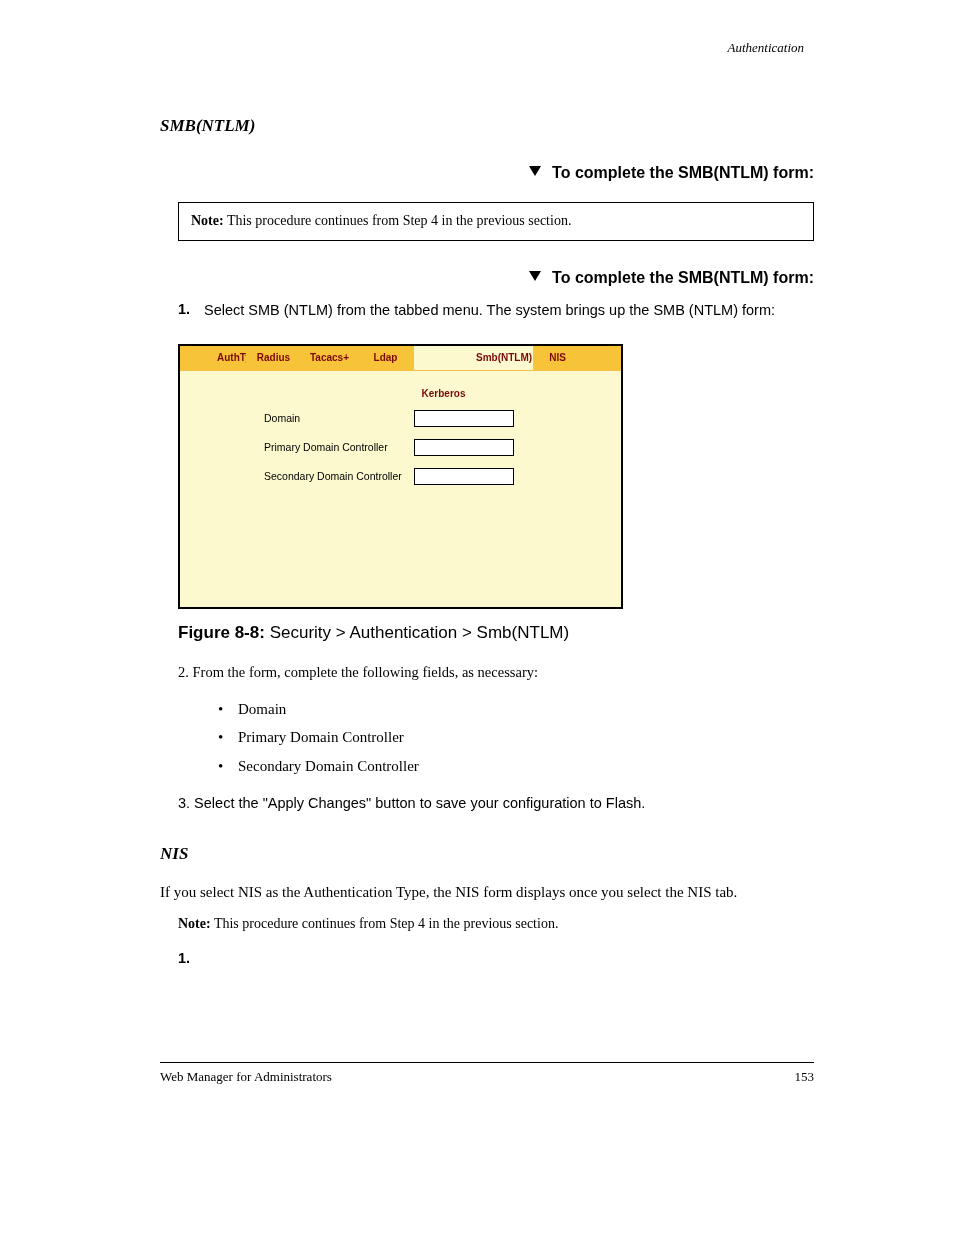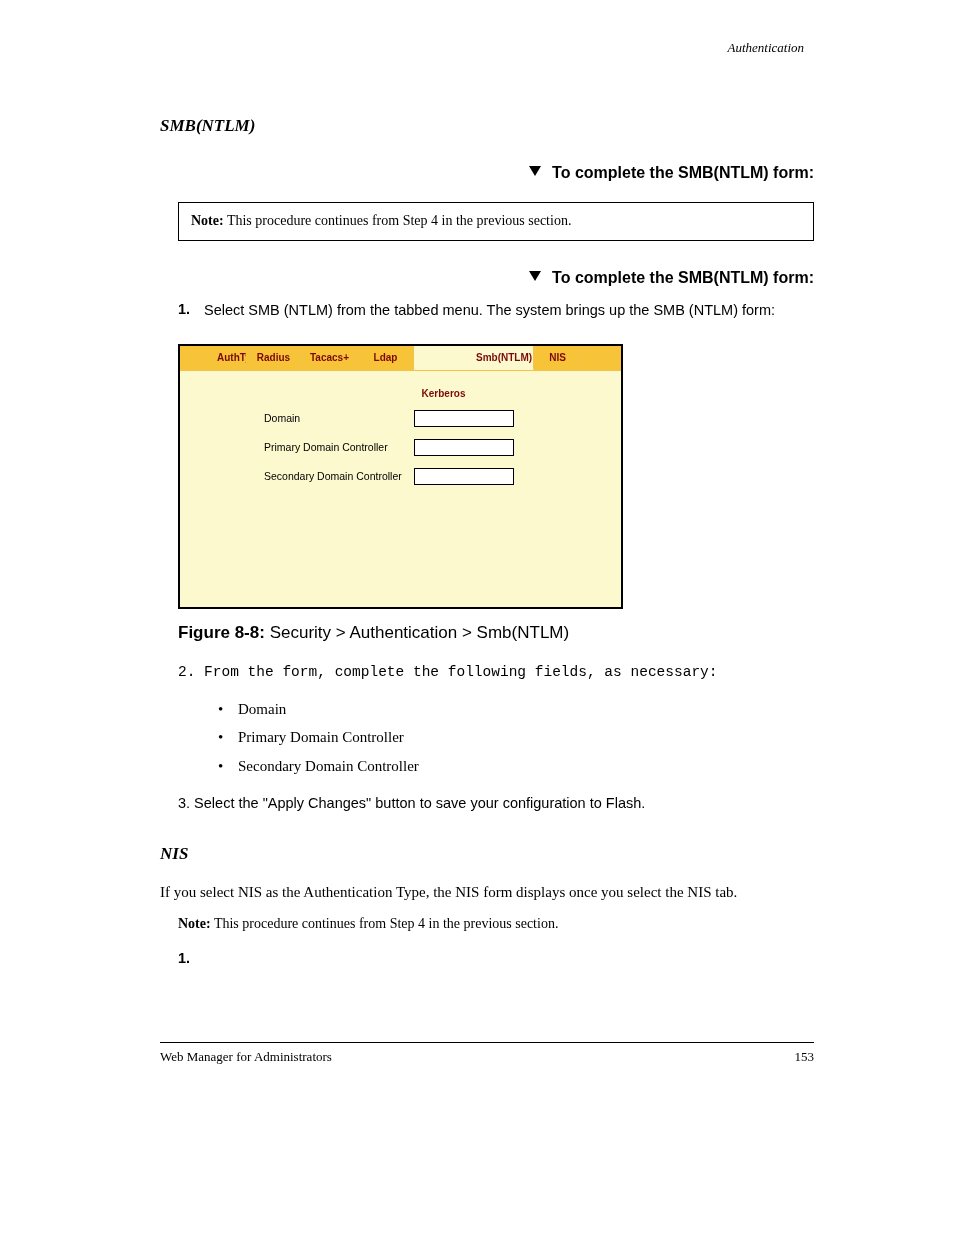"2. From the form, complete" div.step-block { font-family: Liberation Mono, monospace -> Liberation Serif, serif }
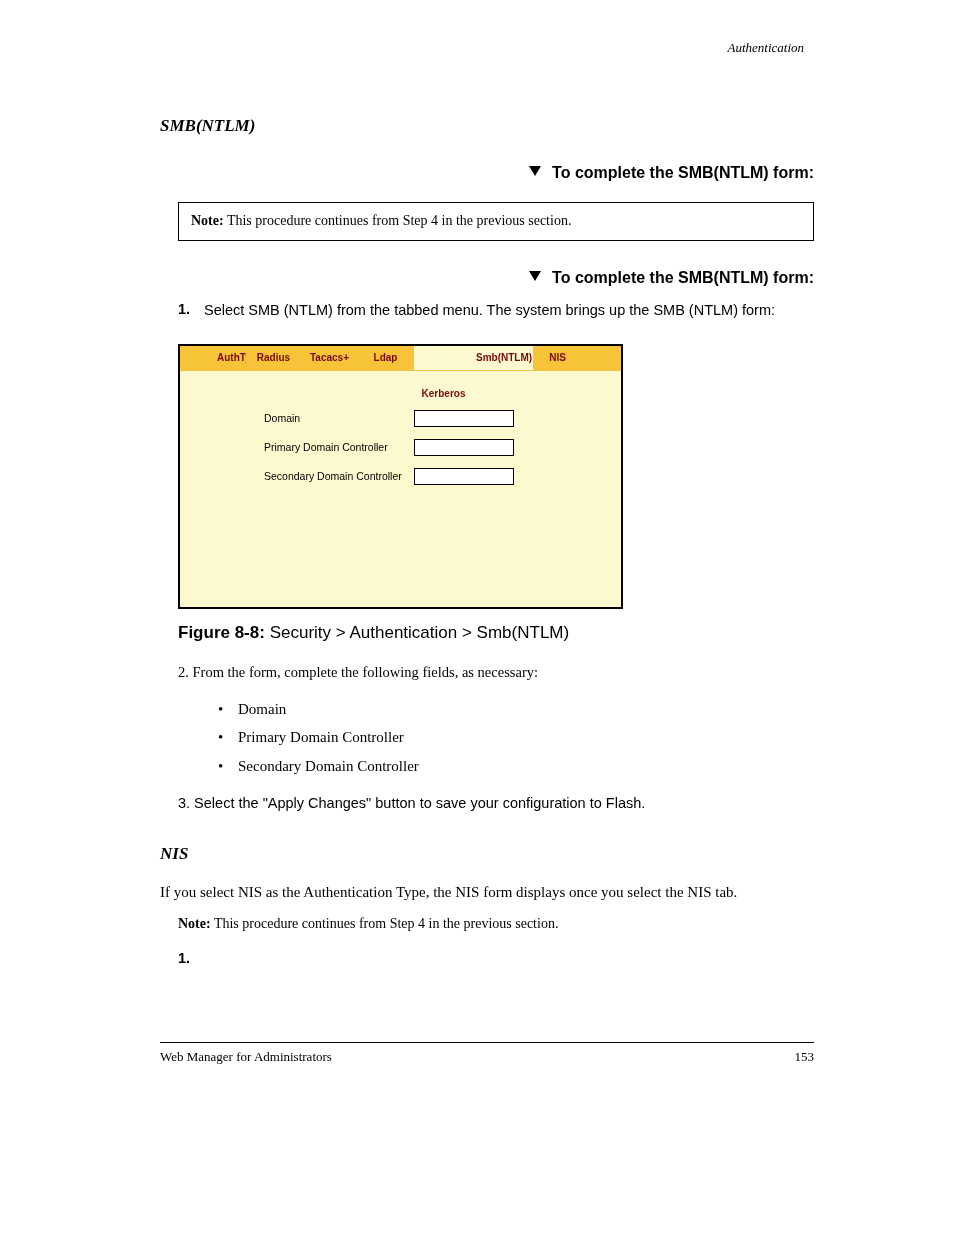"Web Manager for Administrators" .footer-bar { margin-top: 76px -> 96px }
